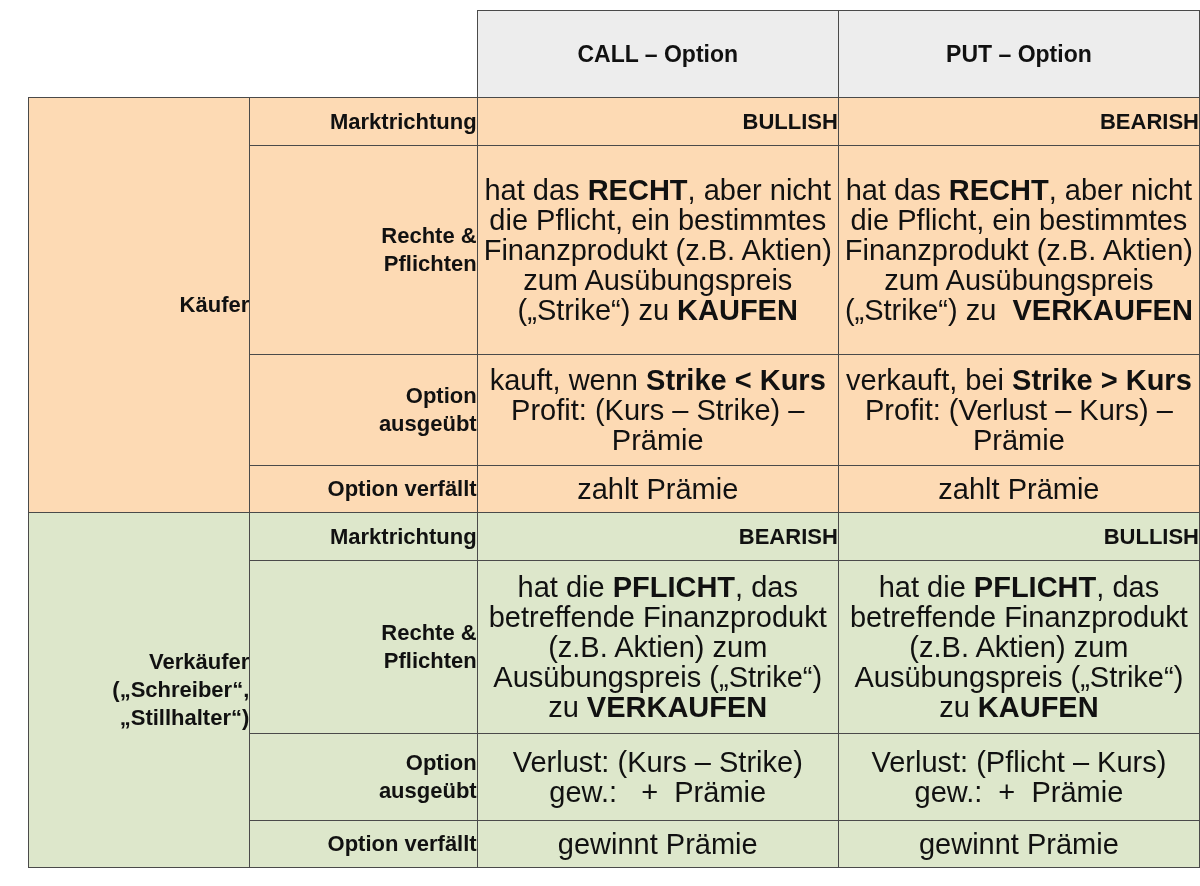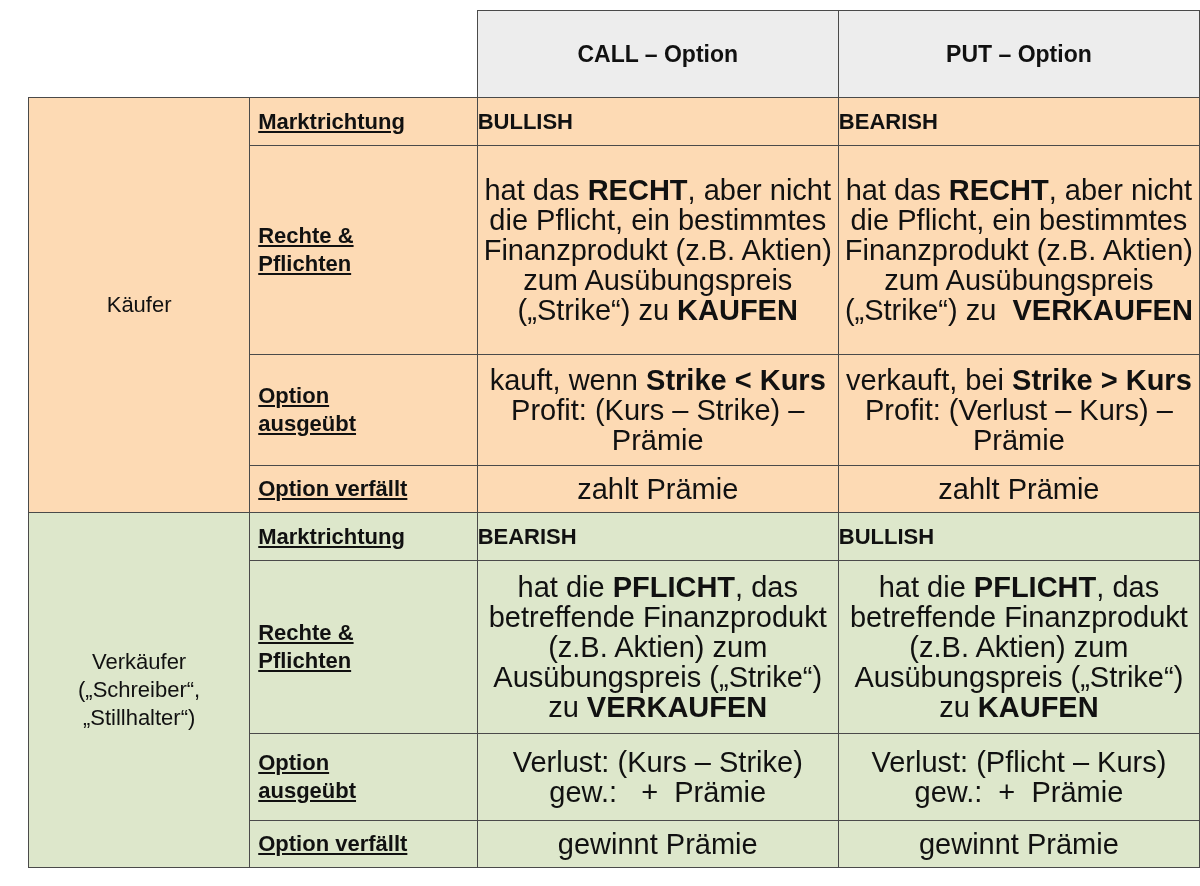"Marktrichtung" .rowlabel { text-align: left -> right; text-decoration: underline -> none }
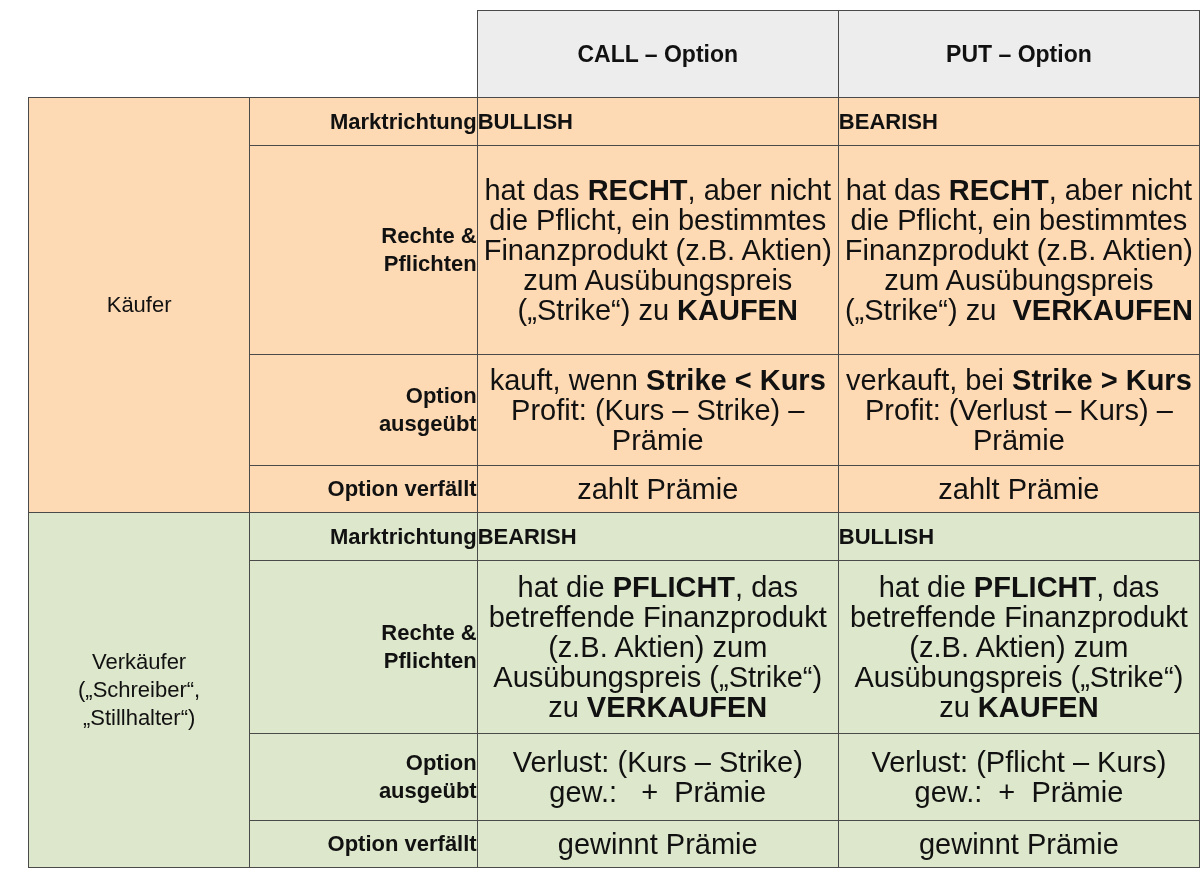"BULLISH" .dir { text-align: left -> right }
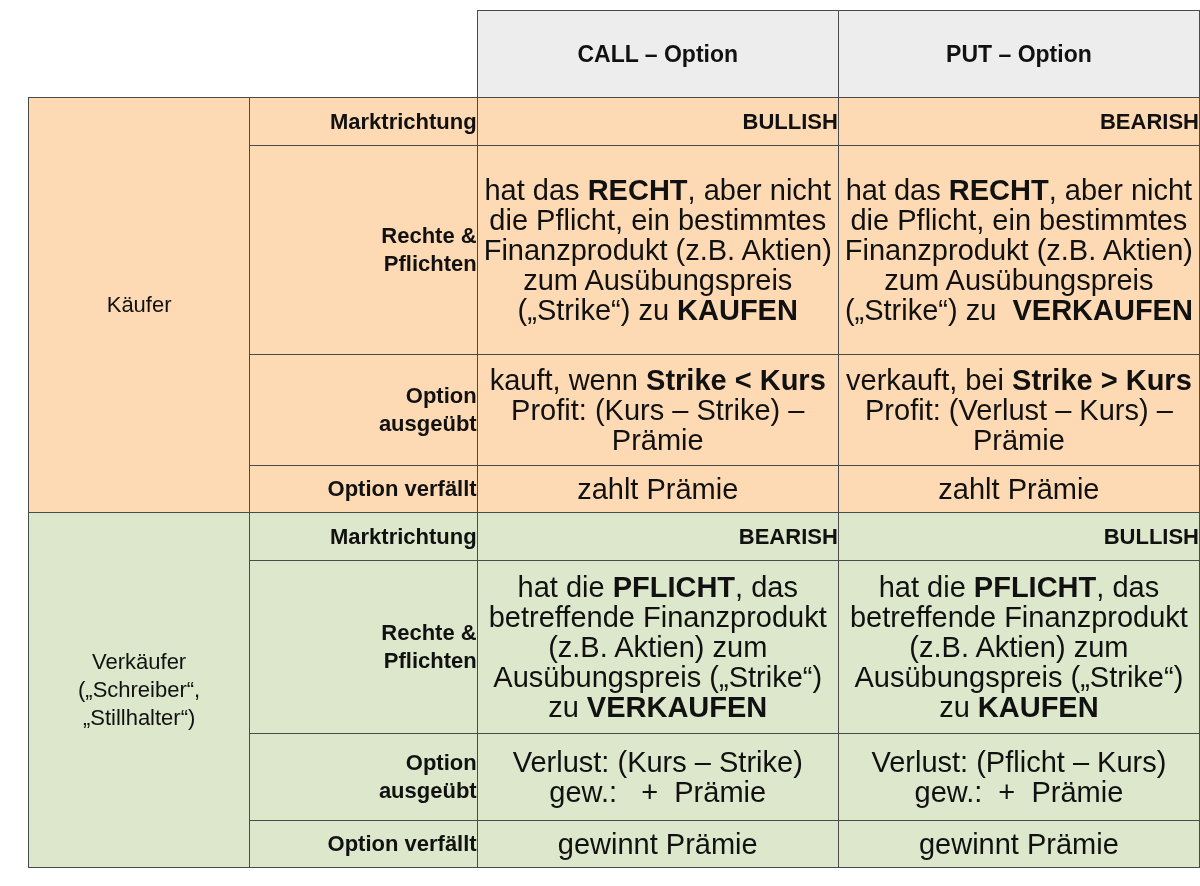"Käufer" .group { font-weight: normal -> bold; text-align: center -> right }
